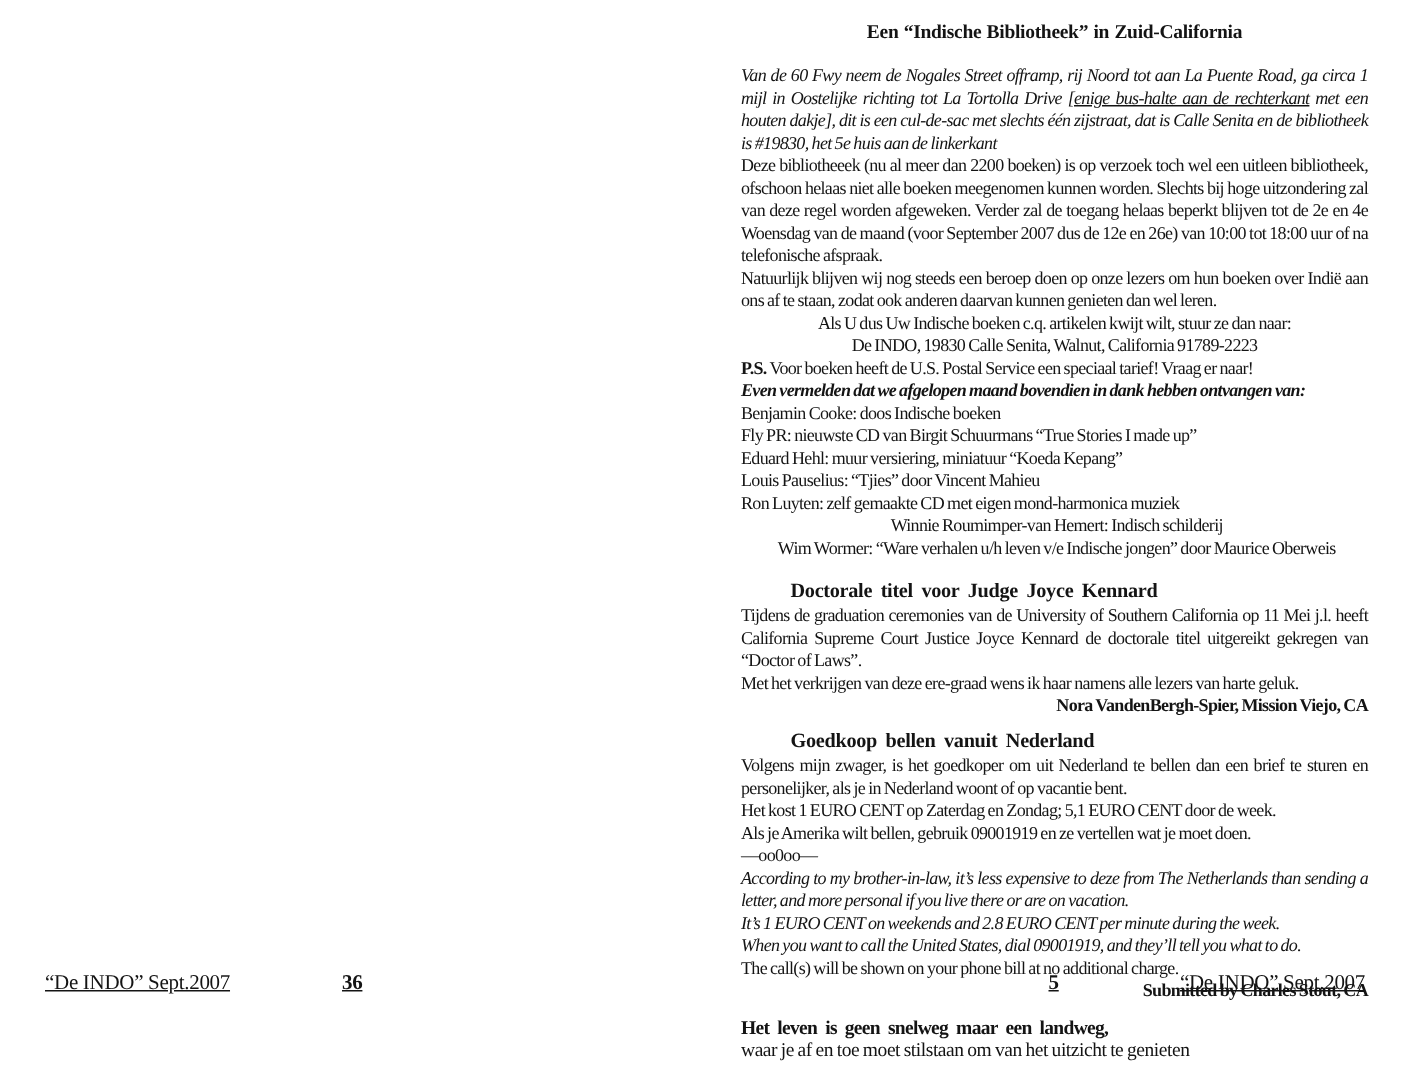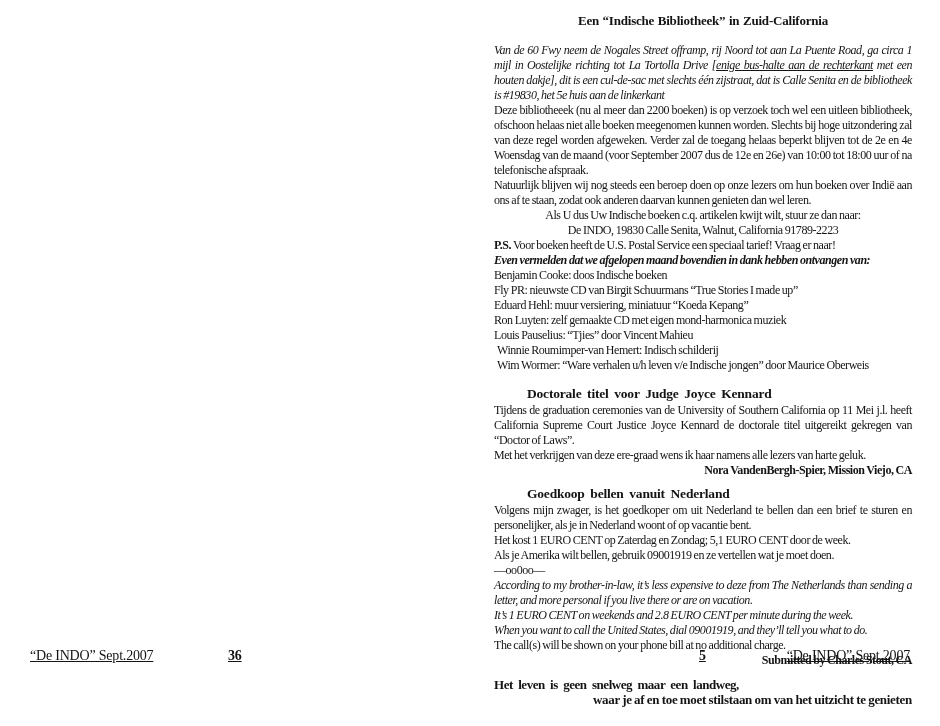"Ron Luyten: zelf gemaakte CD" div.donor { order: before "Louis Pauselius: “Tjies” door Vincent" -> after "Louis Pauselius: “Tjies” door Vincent" }
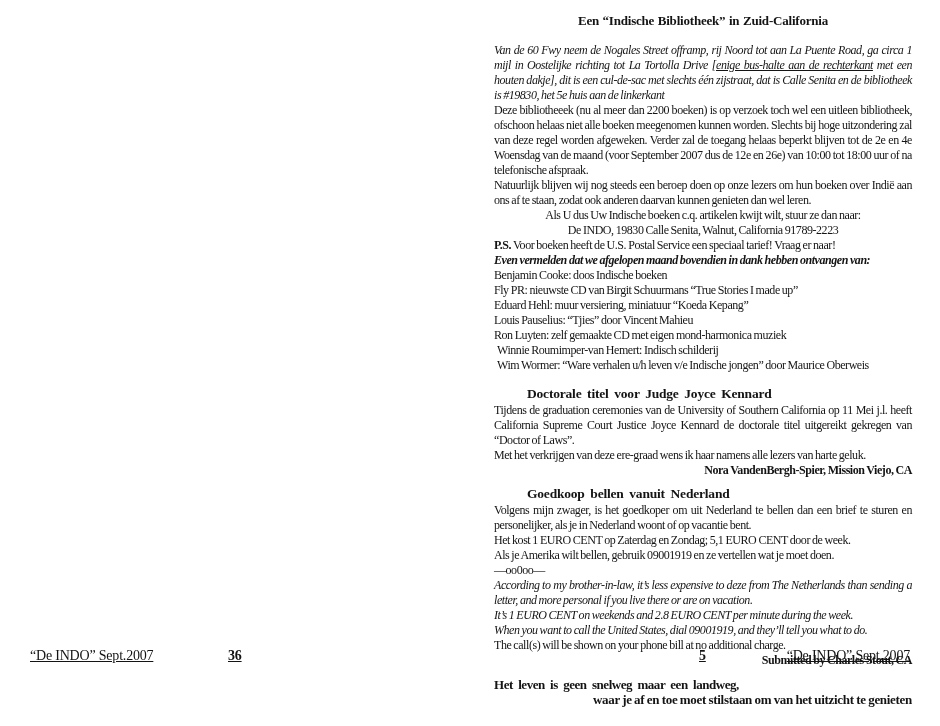"Winnie Roumimper-van Hemert: Indisch" .donor.indent { text-align: none -> center }
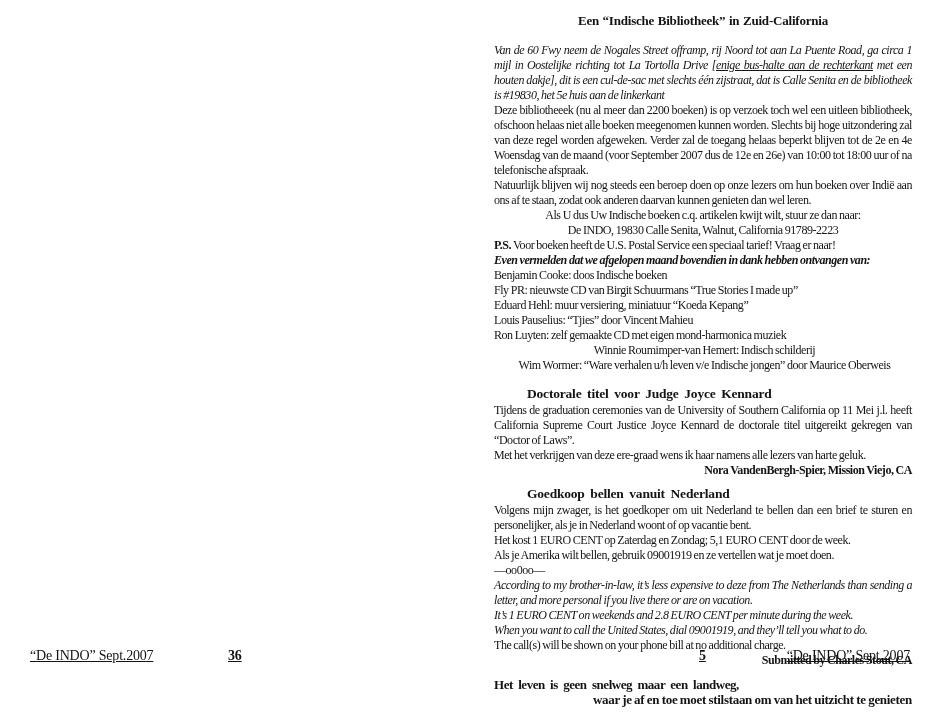"waar je af en toe" .closing2 { font-weight: bold -> normal; text-align: right -> left }
